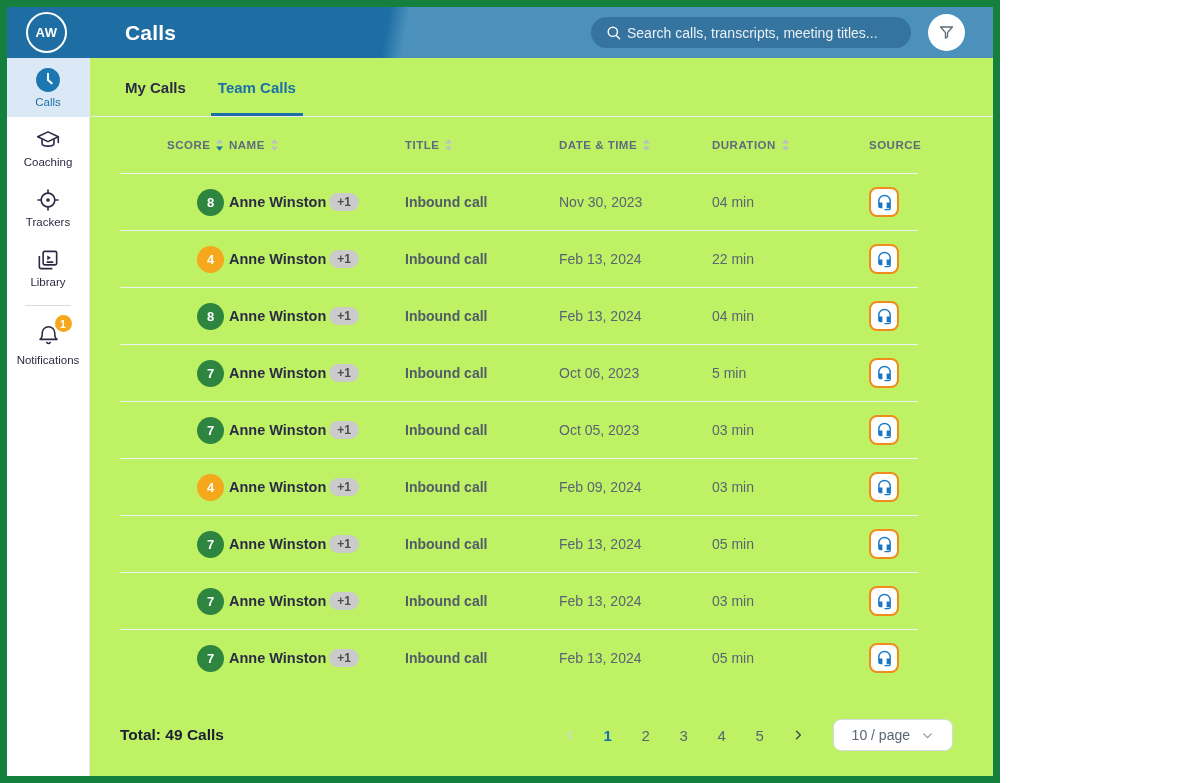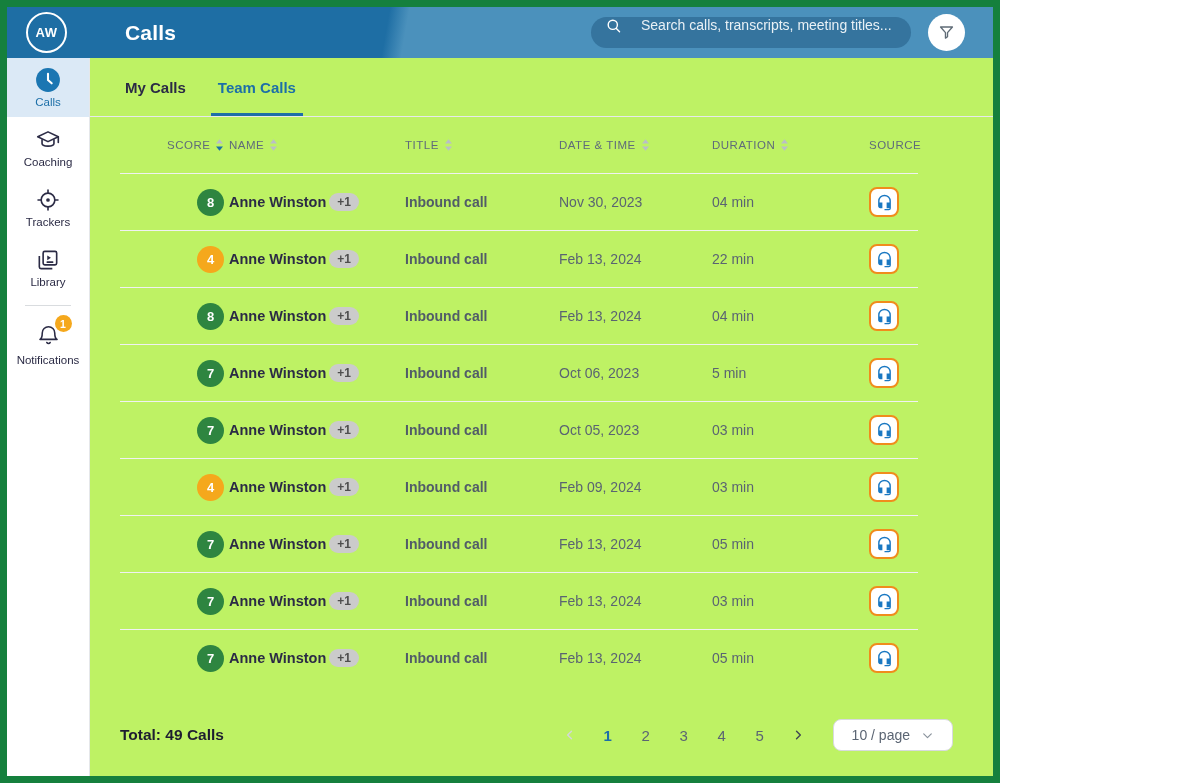"Search calls, transcripts, meeting" .search { align-items: flex-start -> center; gap: 19px -> 5px }
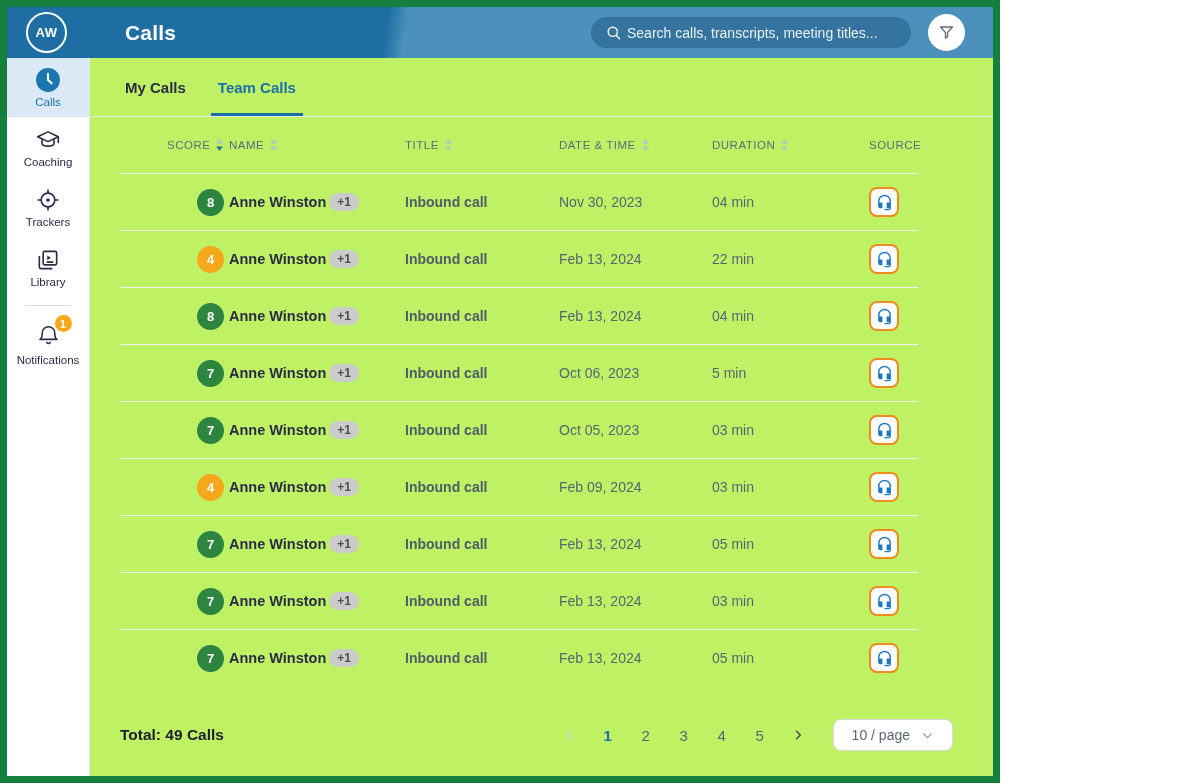"SCORE" .th { font-weight: 400 -> 700 }
